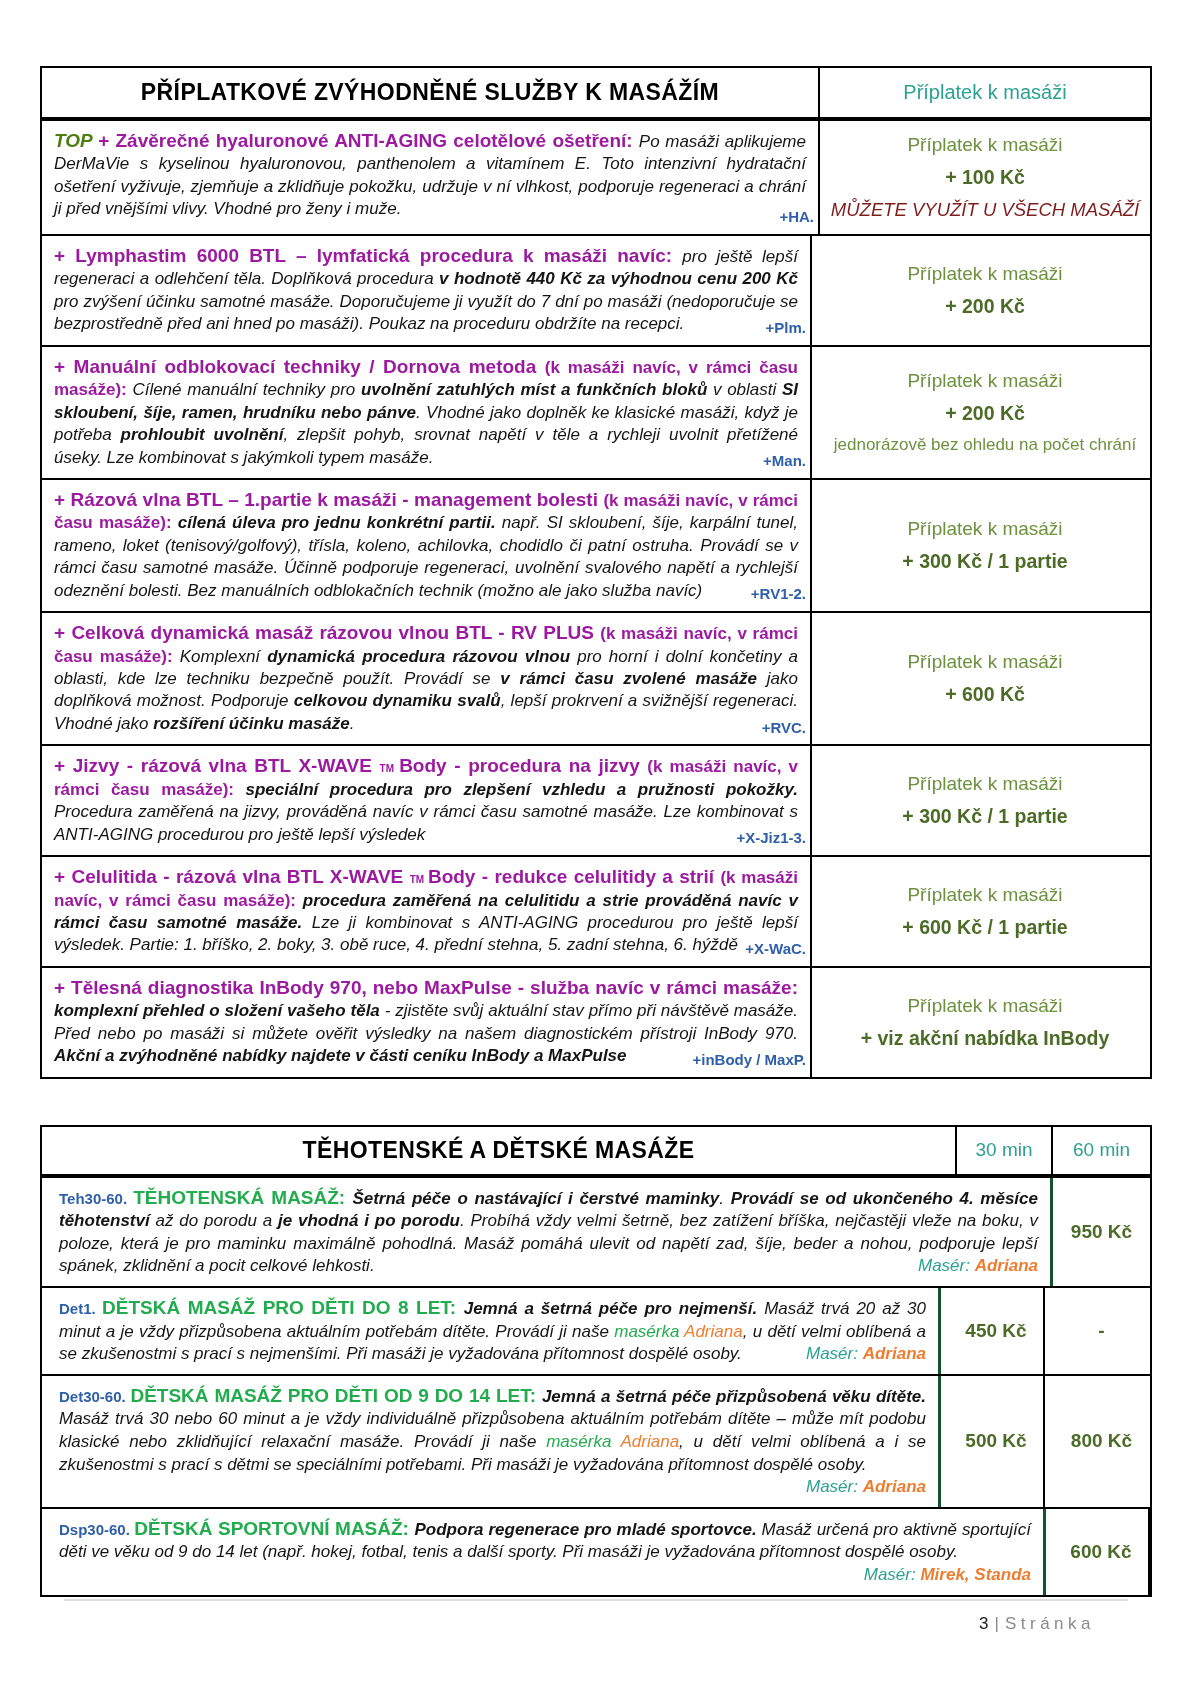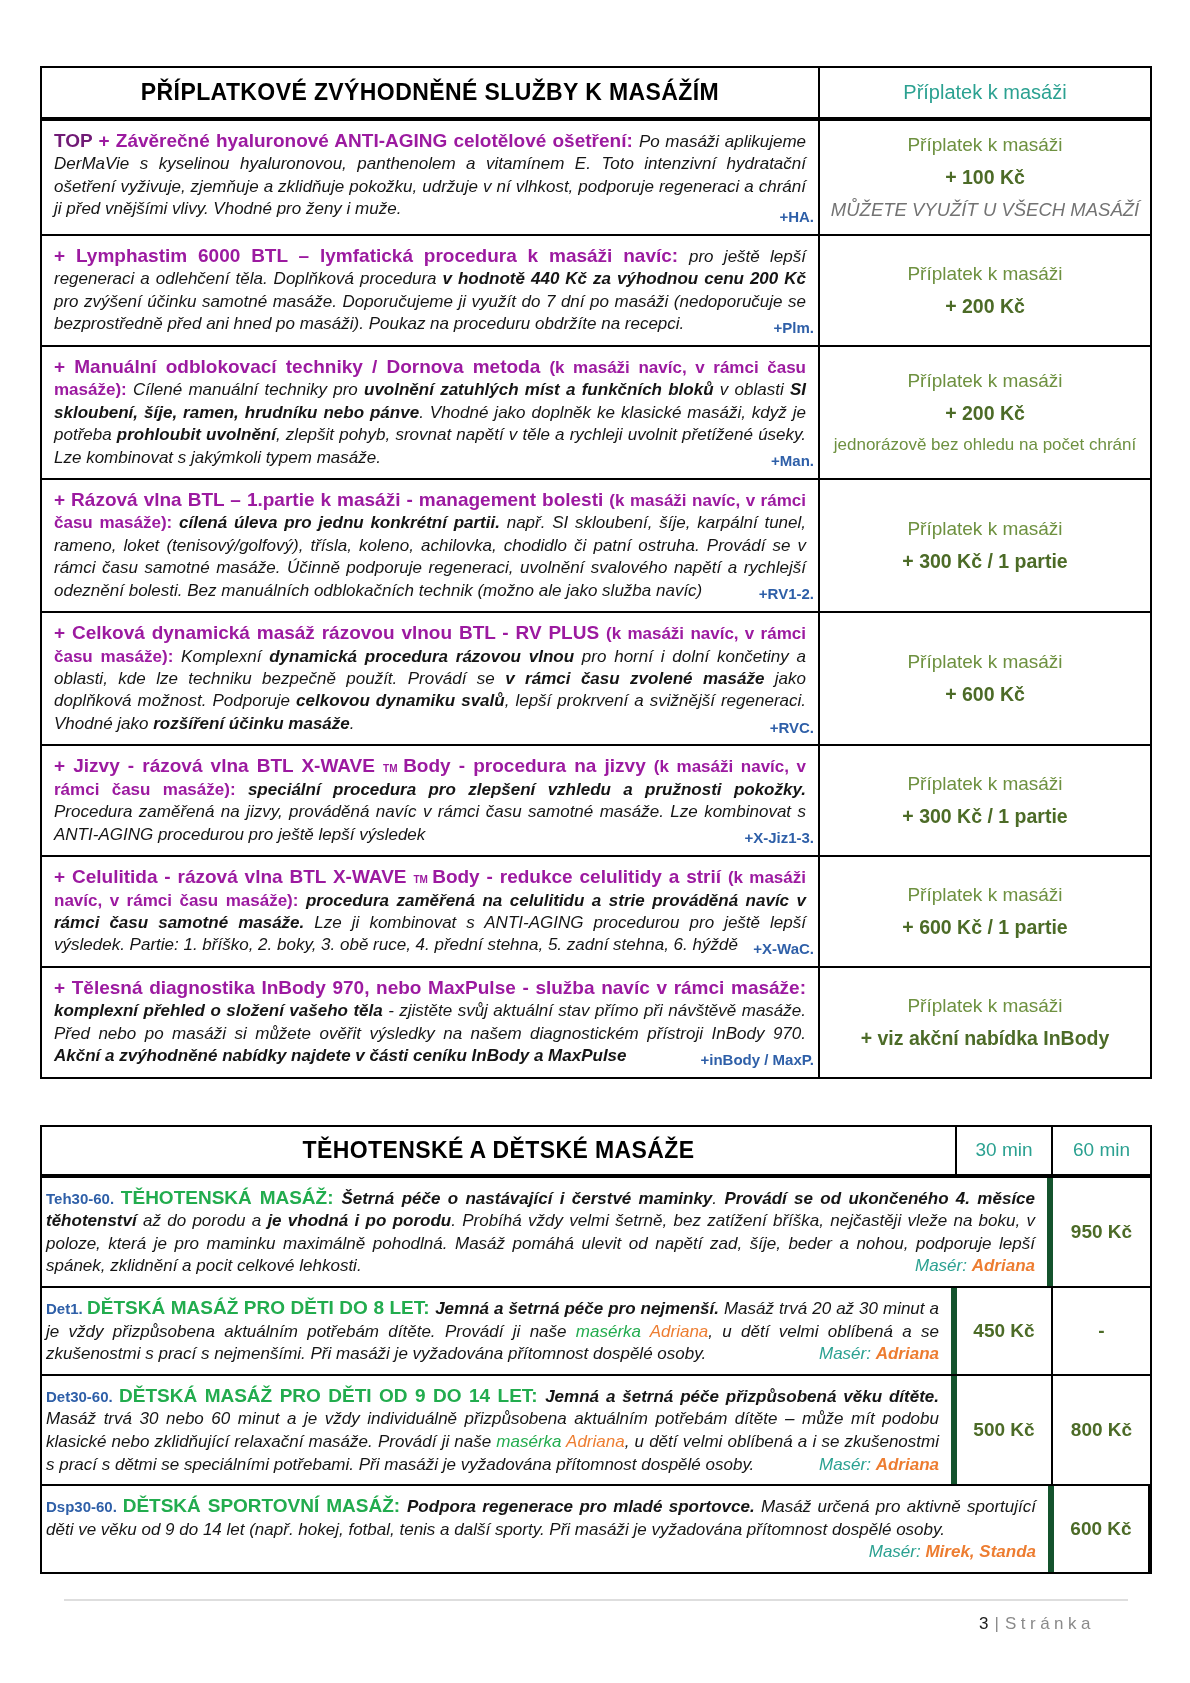"TOP" .sg-red { color: #701a75 -> #4d7c0f; font-style: none -> italic }
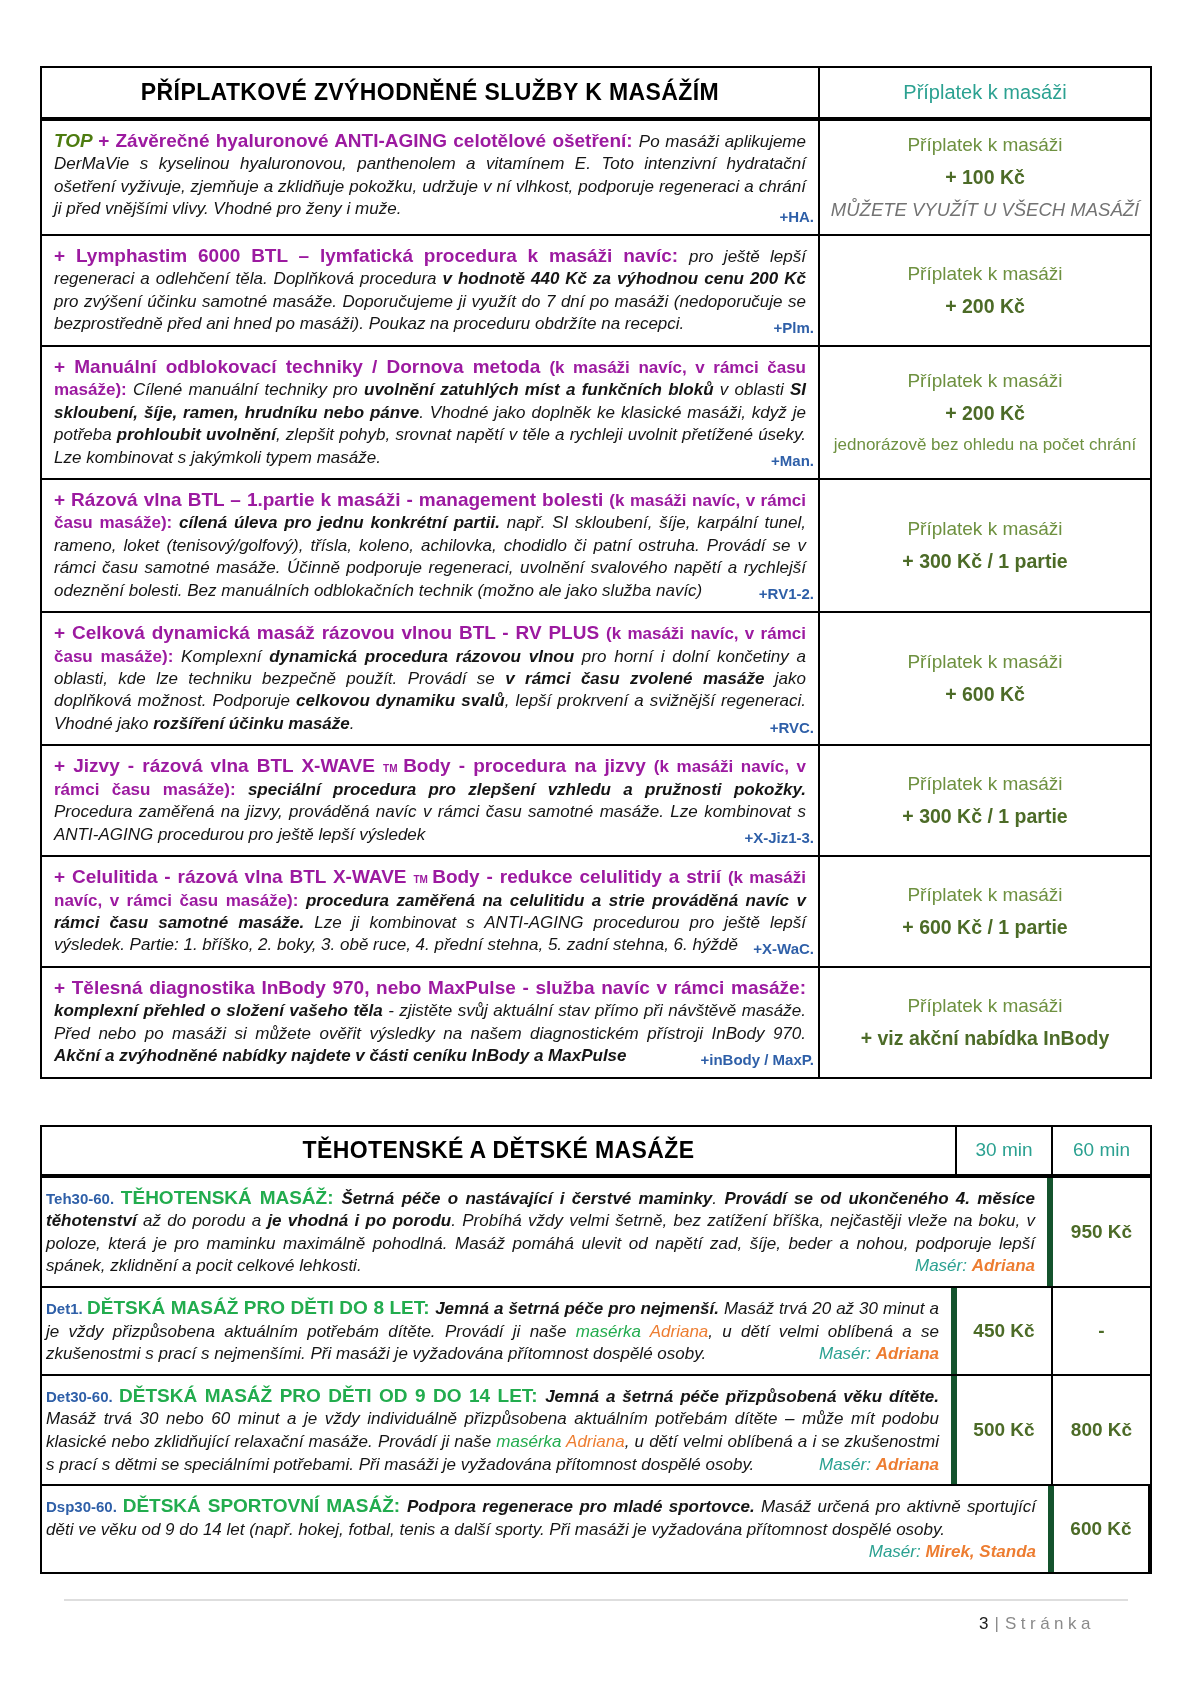"MŮŽETE VYUŽÍT U VŠECH MASÁŽÍ" .sg-rednote { color: #737373 -> #7f1d1d }
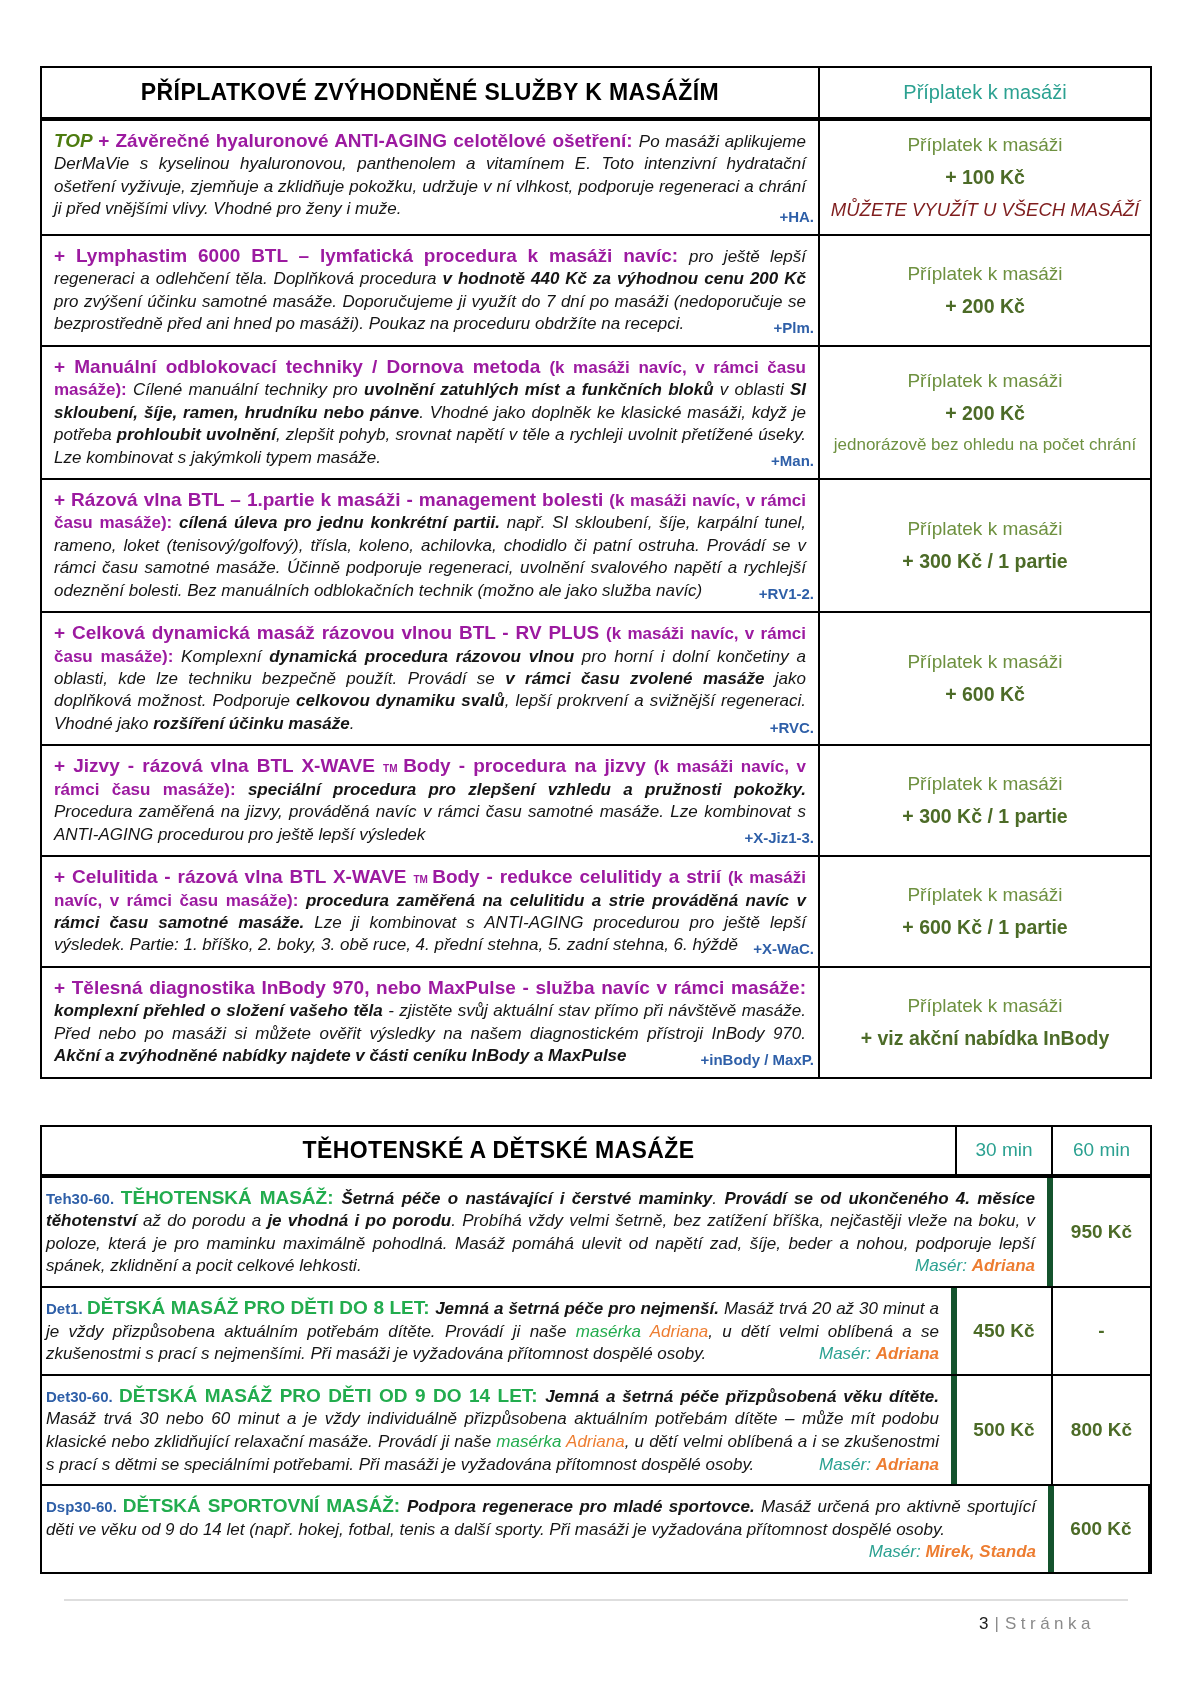"+ Lymphastim 6000 BTL –" .row + .row { gap: none -> 8px }
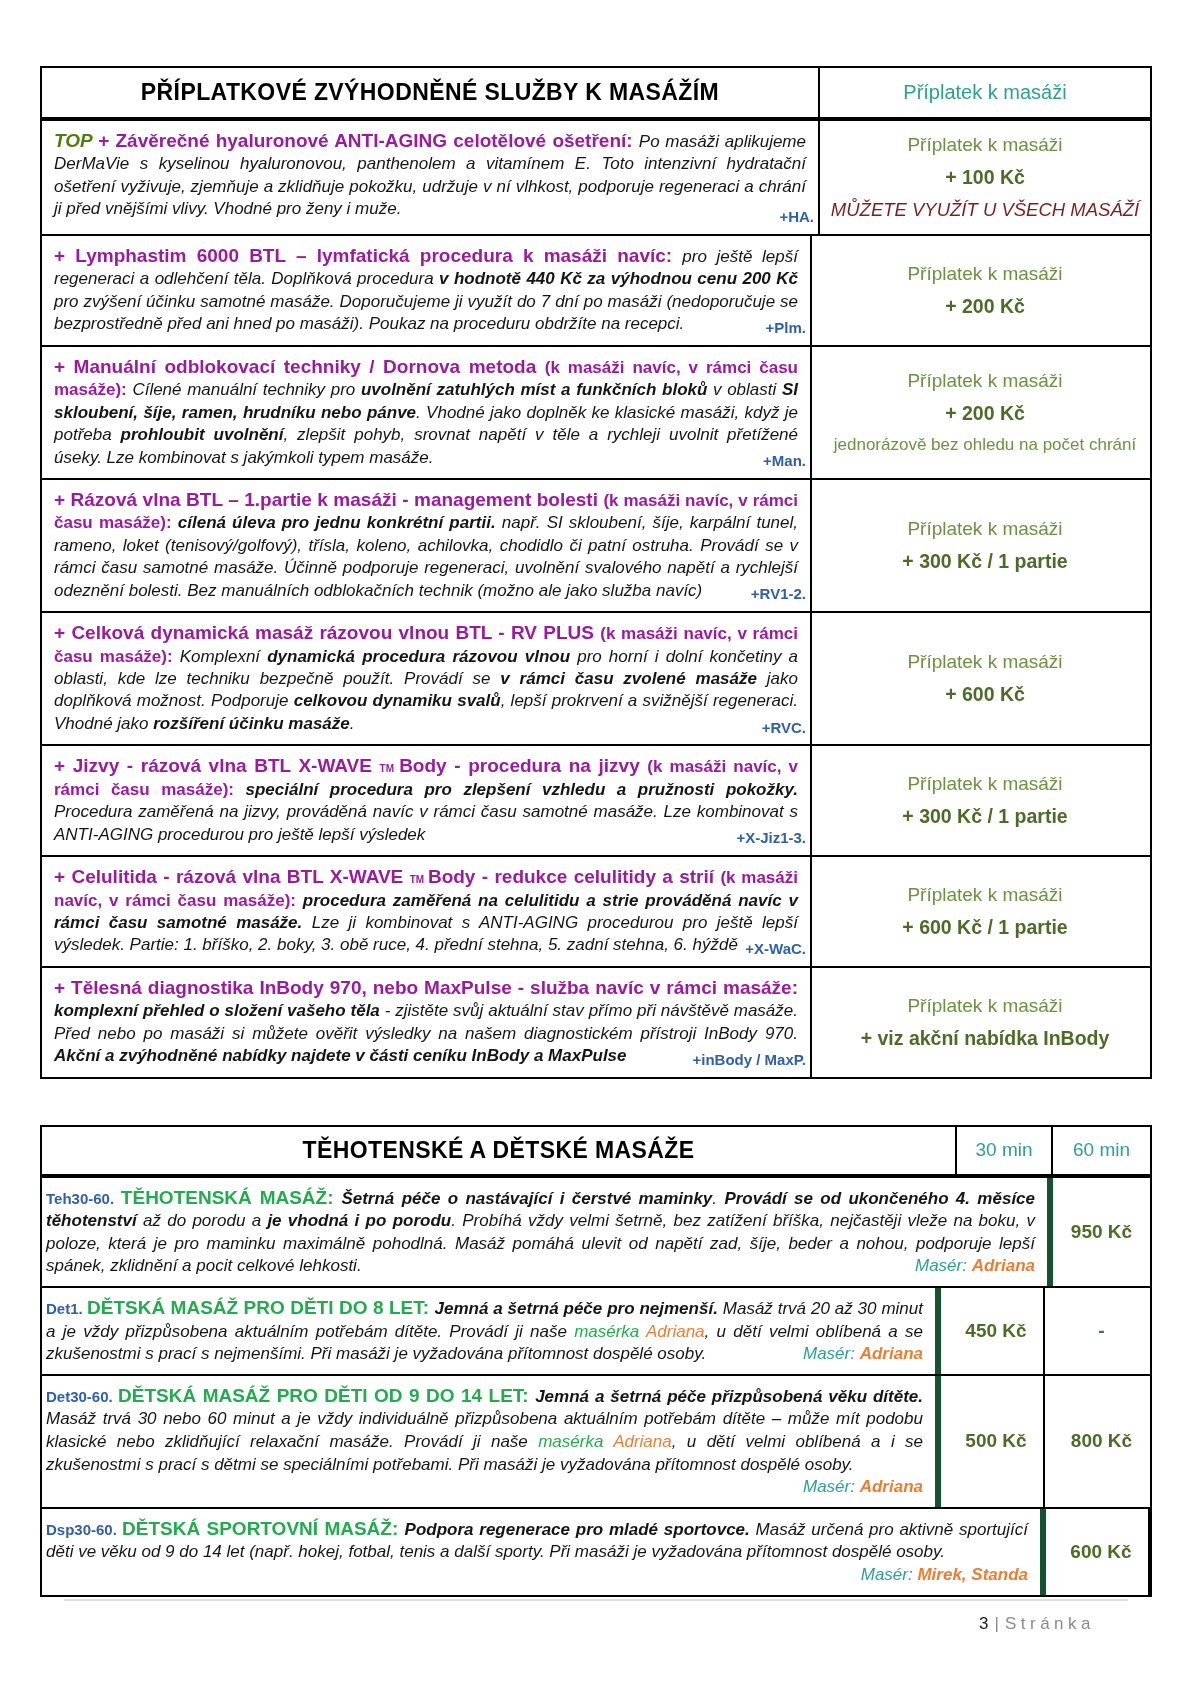"Teh30-60. TĚHOTENSKÁ MASÁŽ: Šetrná péče" .t2-desc { border-right: 6px solid #14532d -> 3px solid #14532d; padding: 7px 12px 8px 4px -> 7px 12px 8px 17px }
